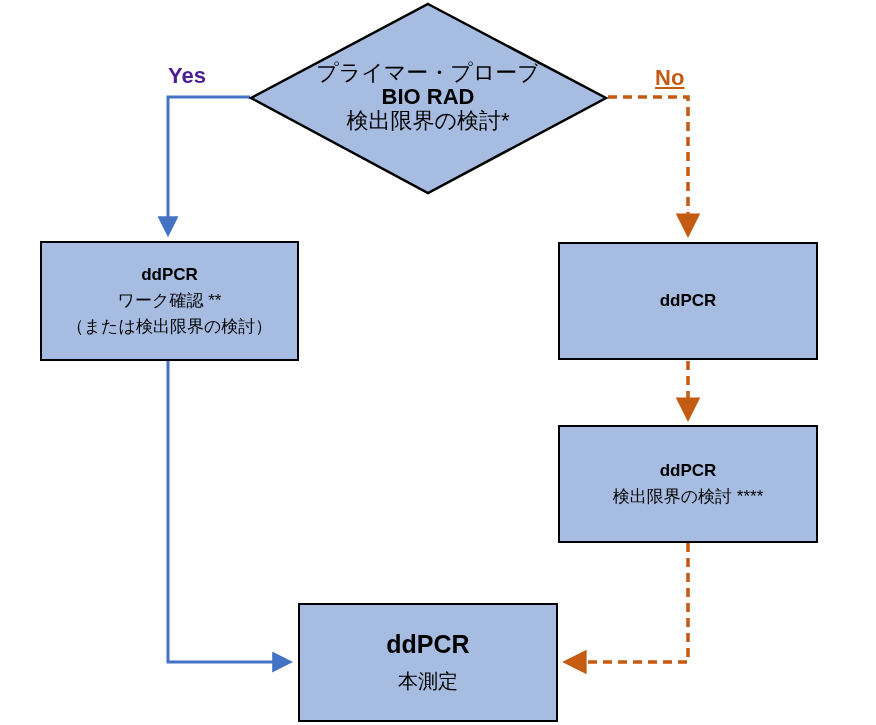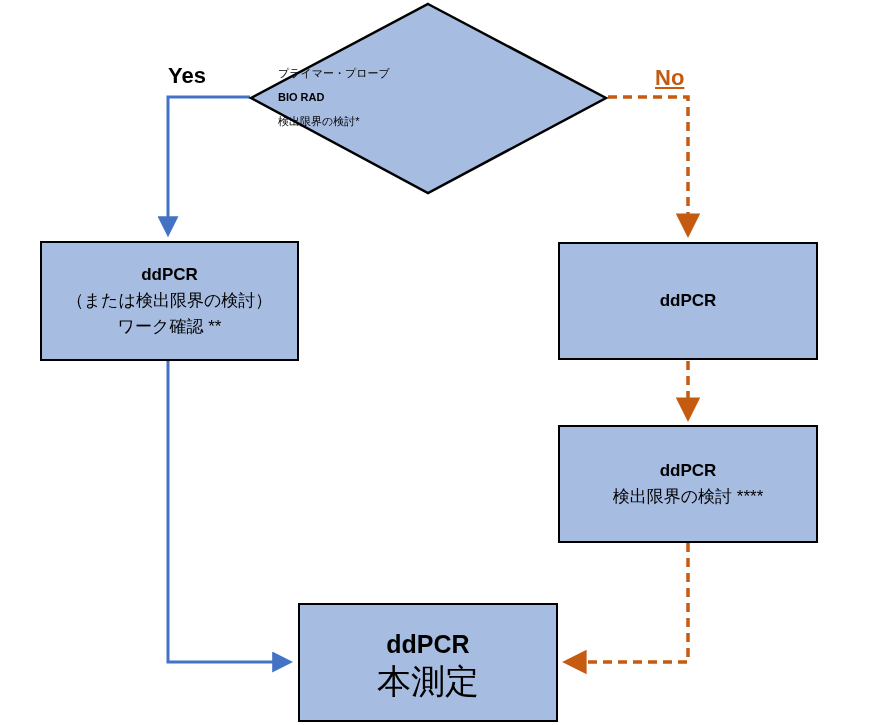"Yes" .label-yes { color: #000000 -> #4c1d95 }
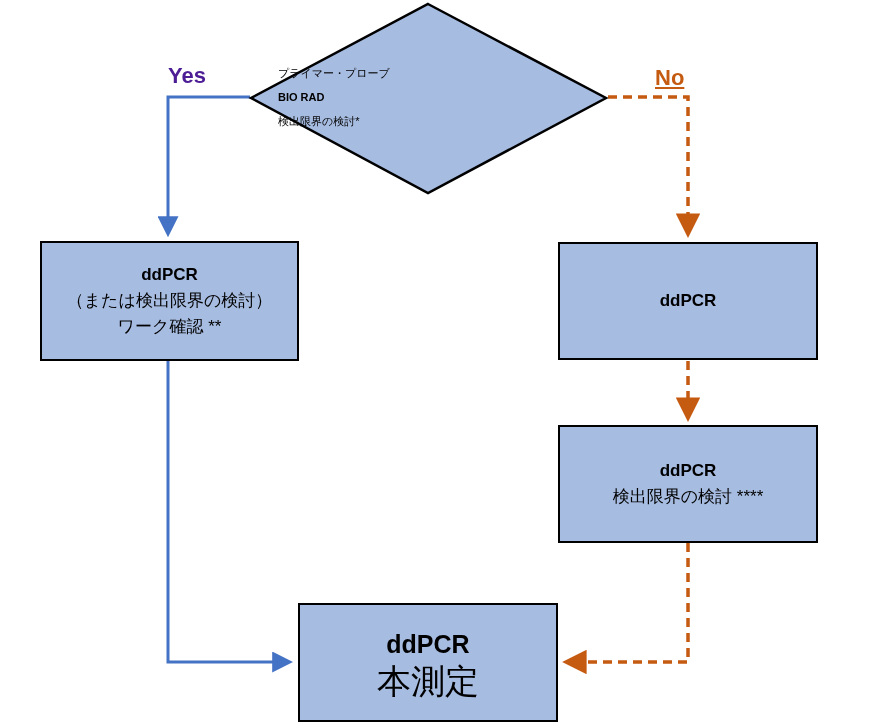"プライマー・プローブ" .diamond-text { font-size: 11px -> 22px; text-align: none -> center }
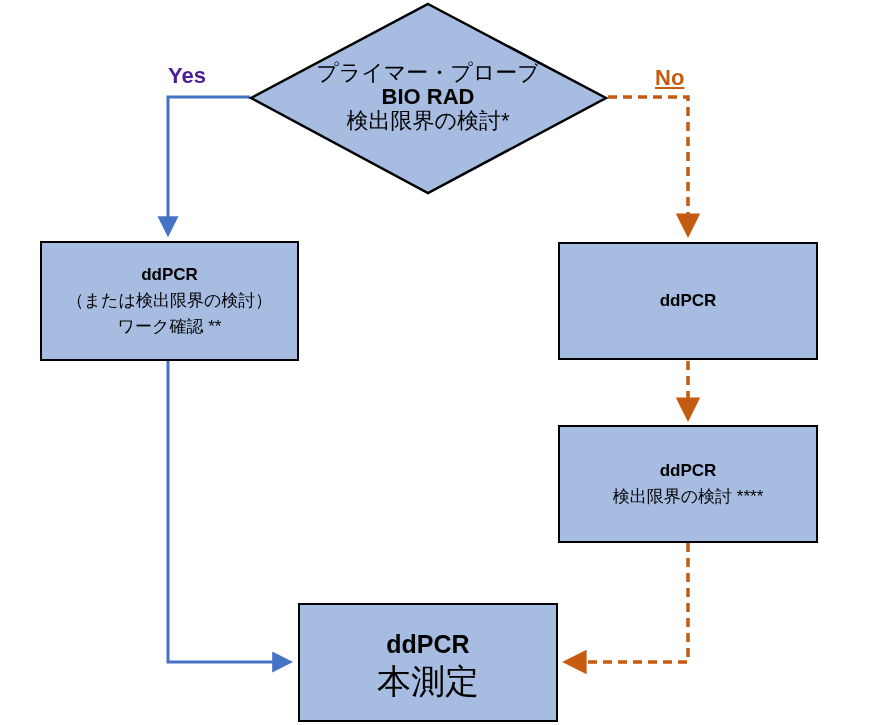"（または検出限界の検討）" div.t-reg { order: before "ワーク確認 **" -> after "ワーク確認 **" }
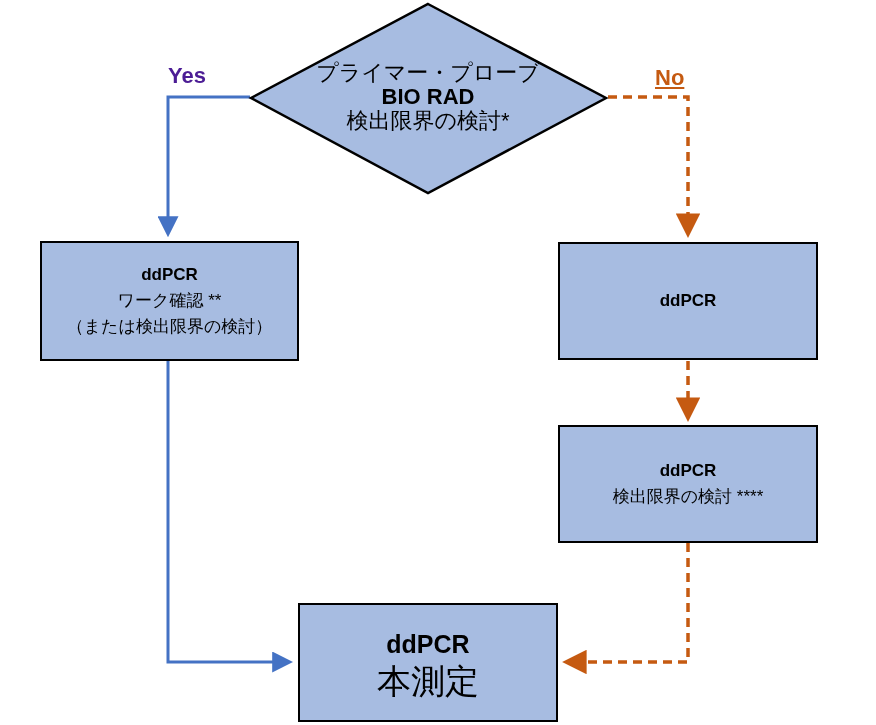"本測定" .node-final .t-reg { font-size: 34px -> 20px }
